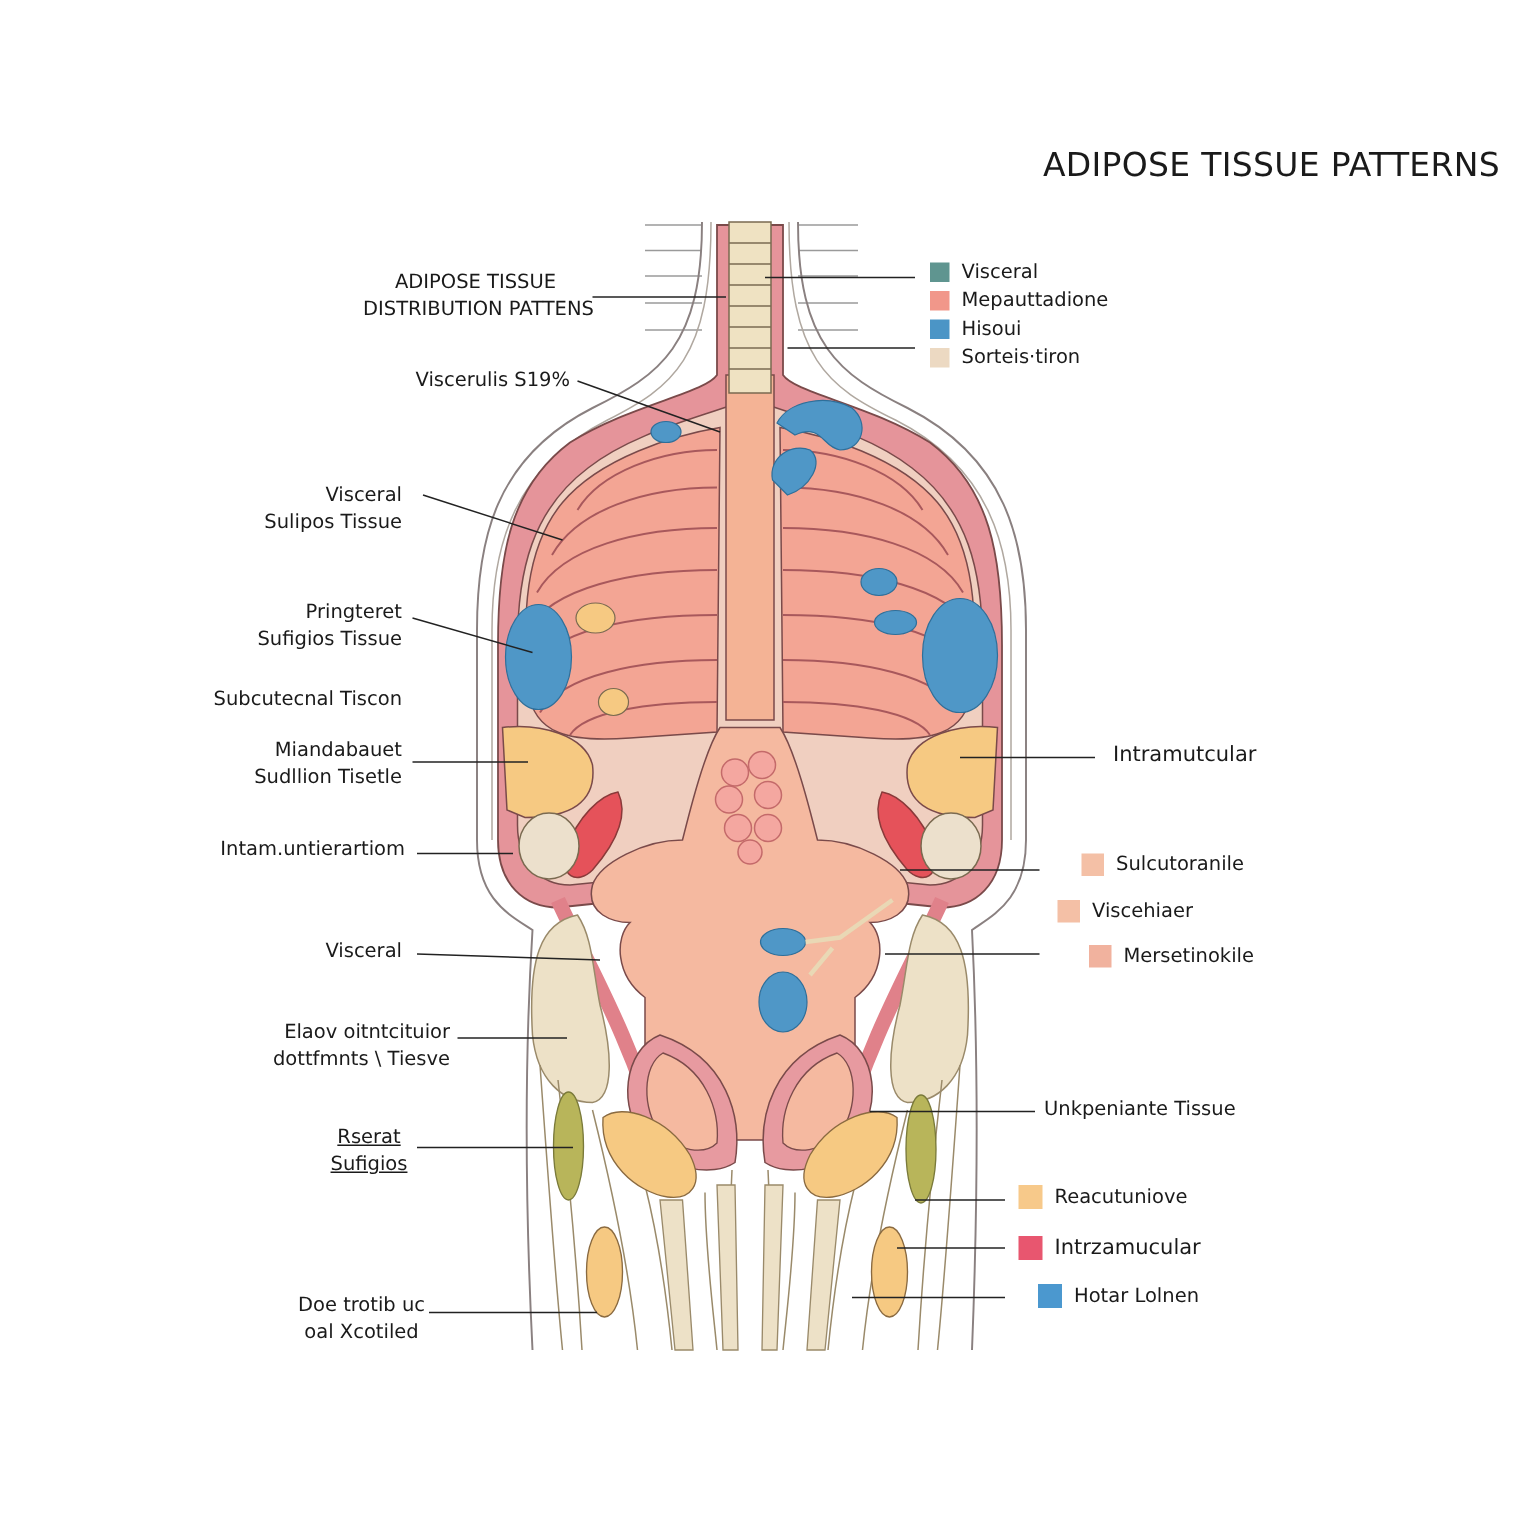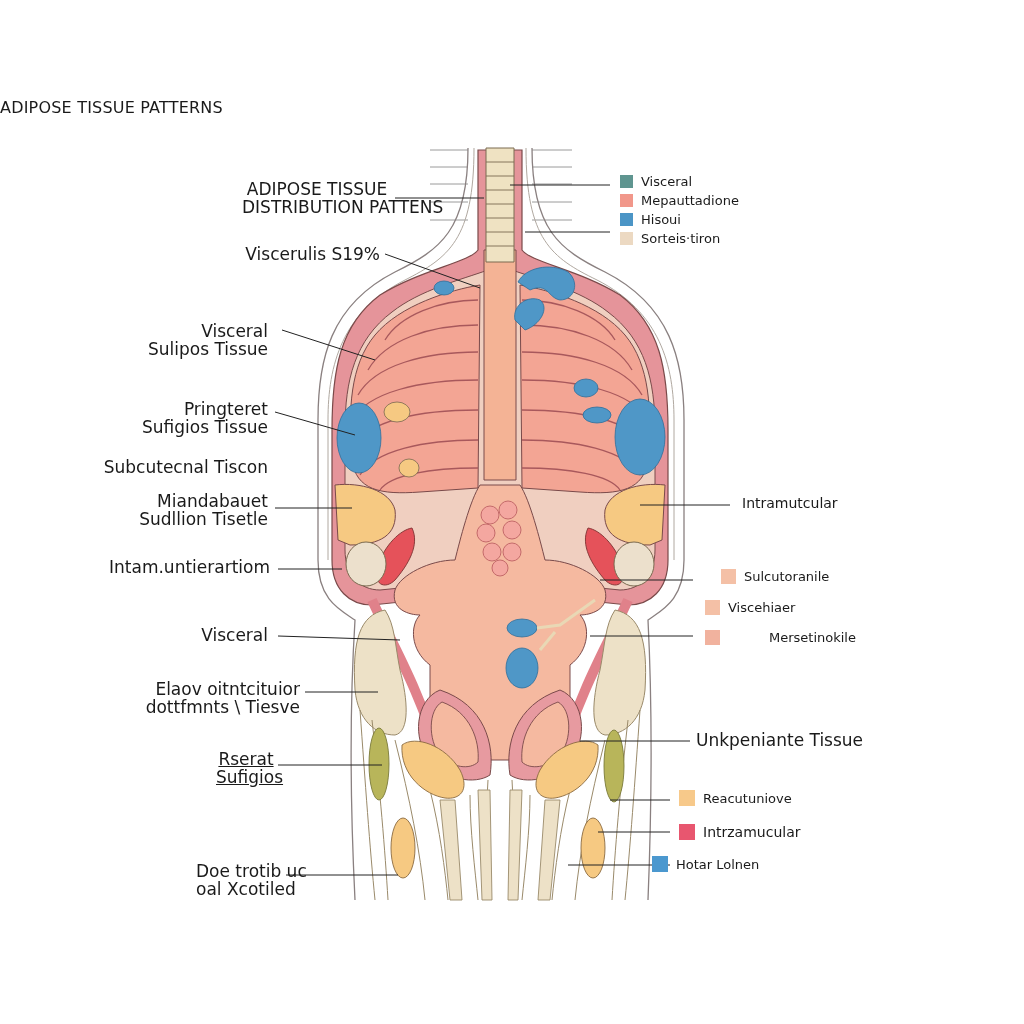"ADIPOSE TISSUE PATTERNS" .title { font-size: 16px -> 22px; text-align: left -> right }
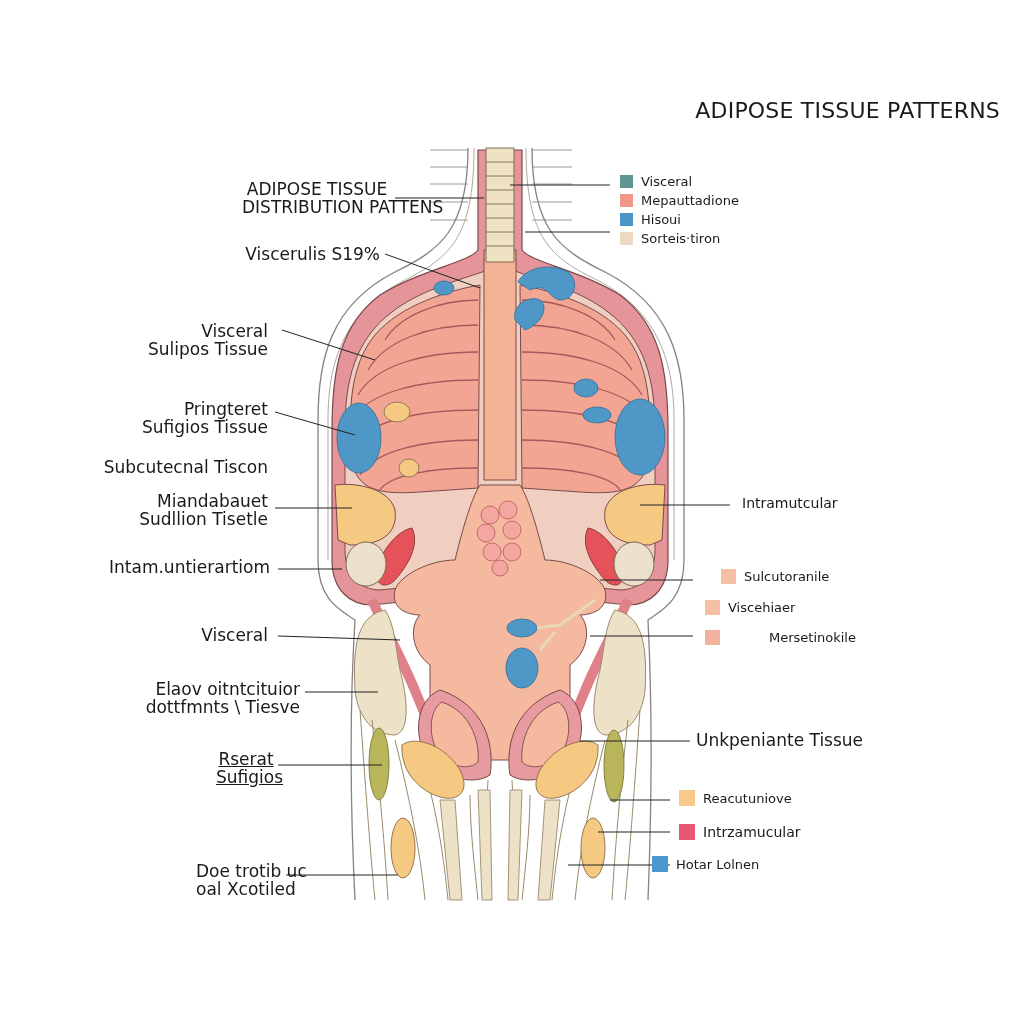"ADIPOSE TISSUE" .lbl { font-size: 17px -> 13px }
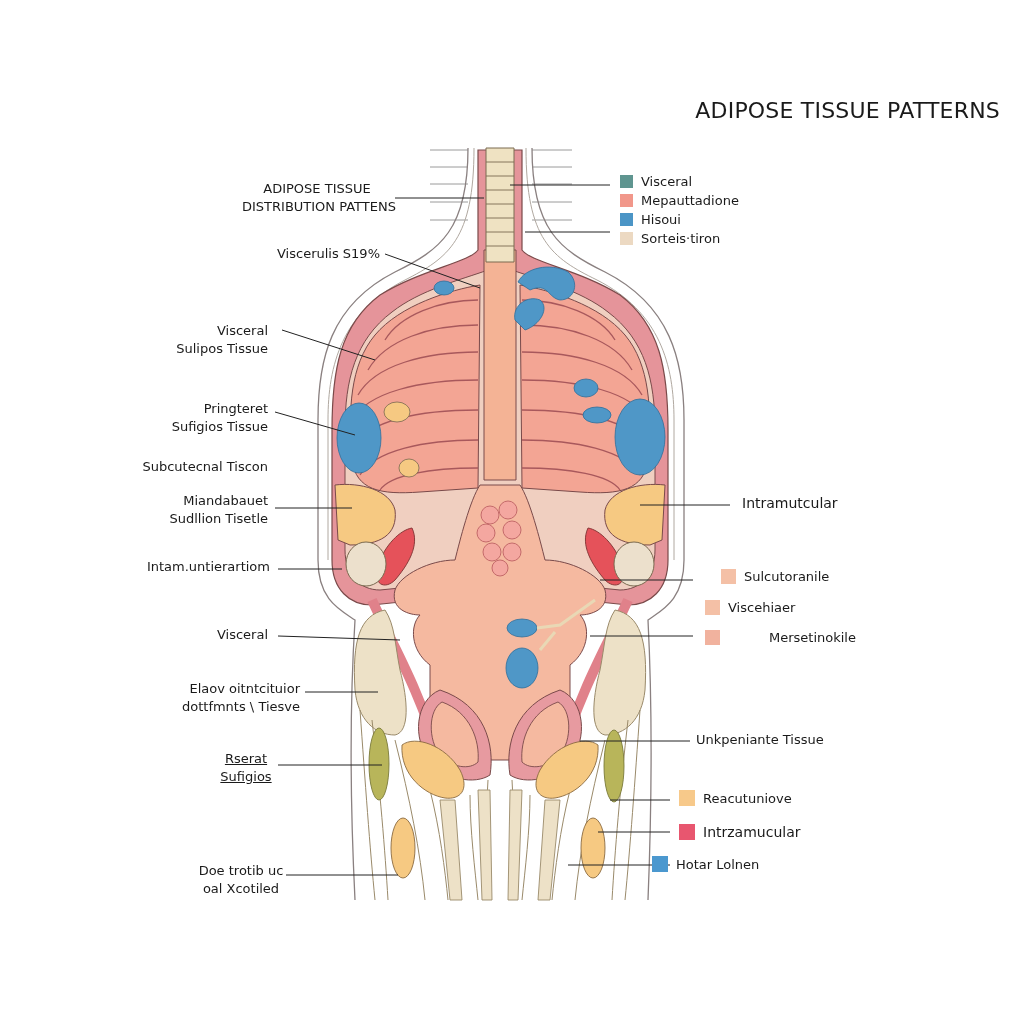"Mersetinokile" div.legend-item { gap: 41px -> none; left: 705px -> 726px }
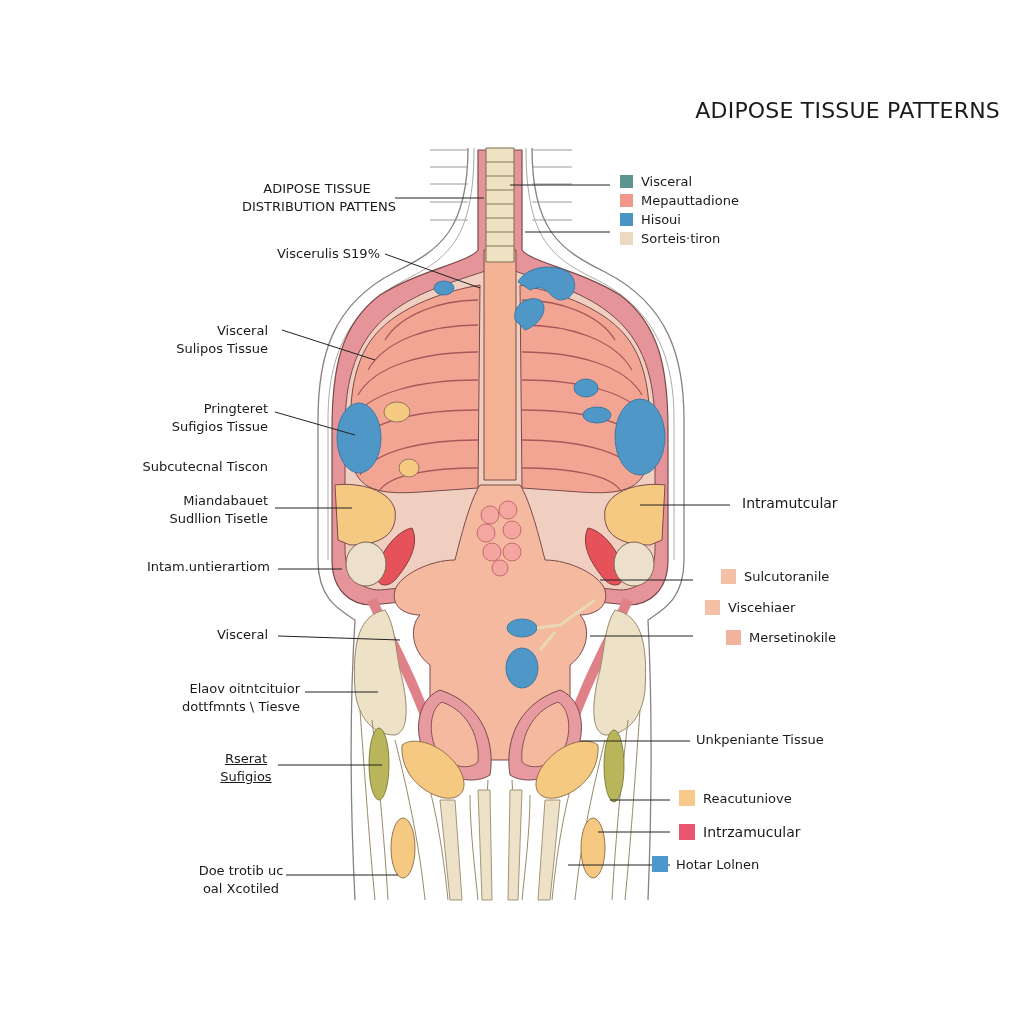"Hotar Lolnen" div.legend-item { left: 652px -> 692px }
